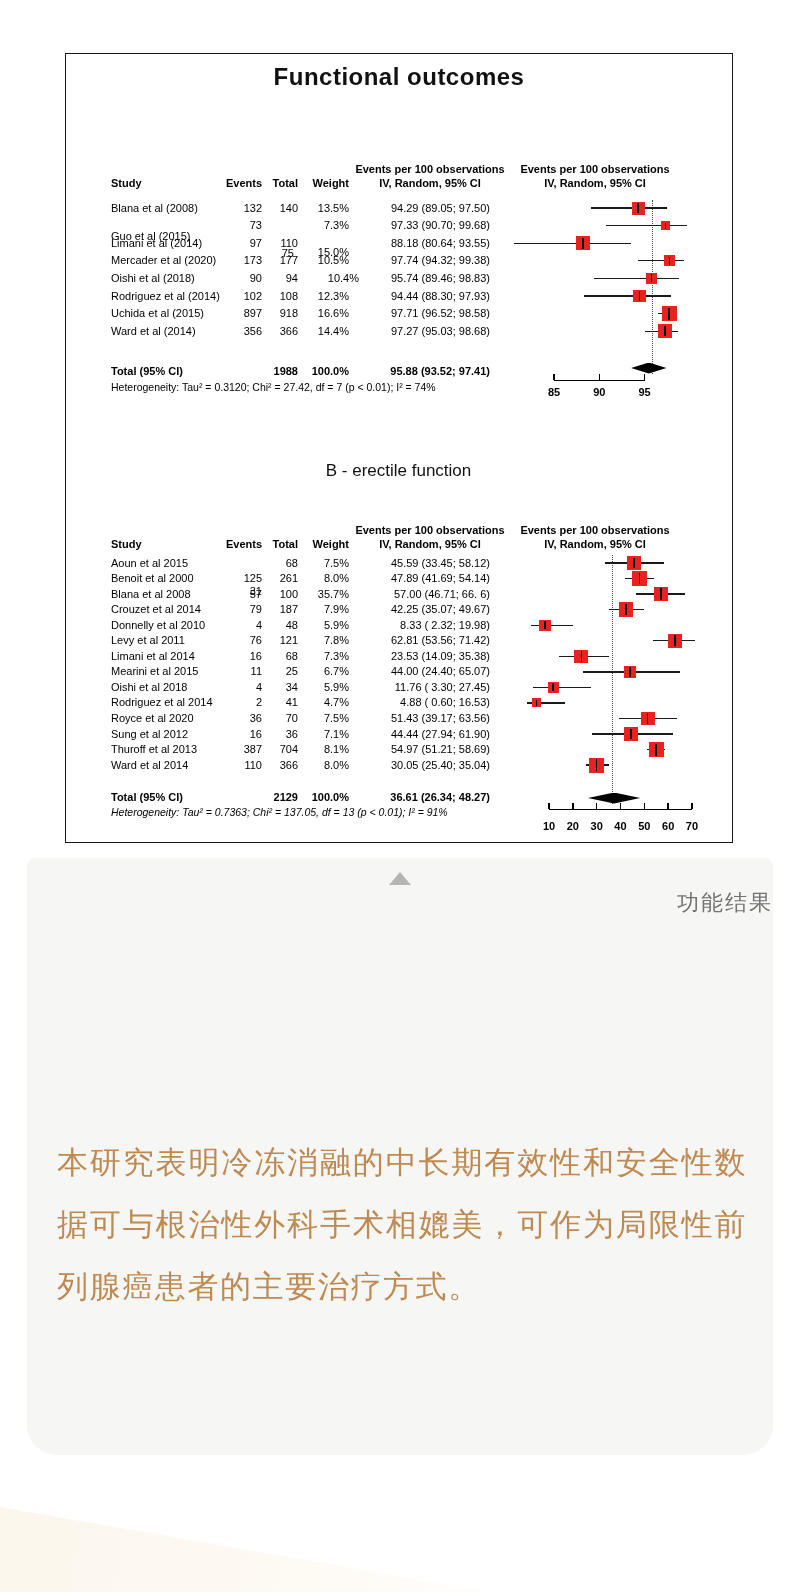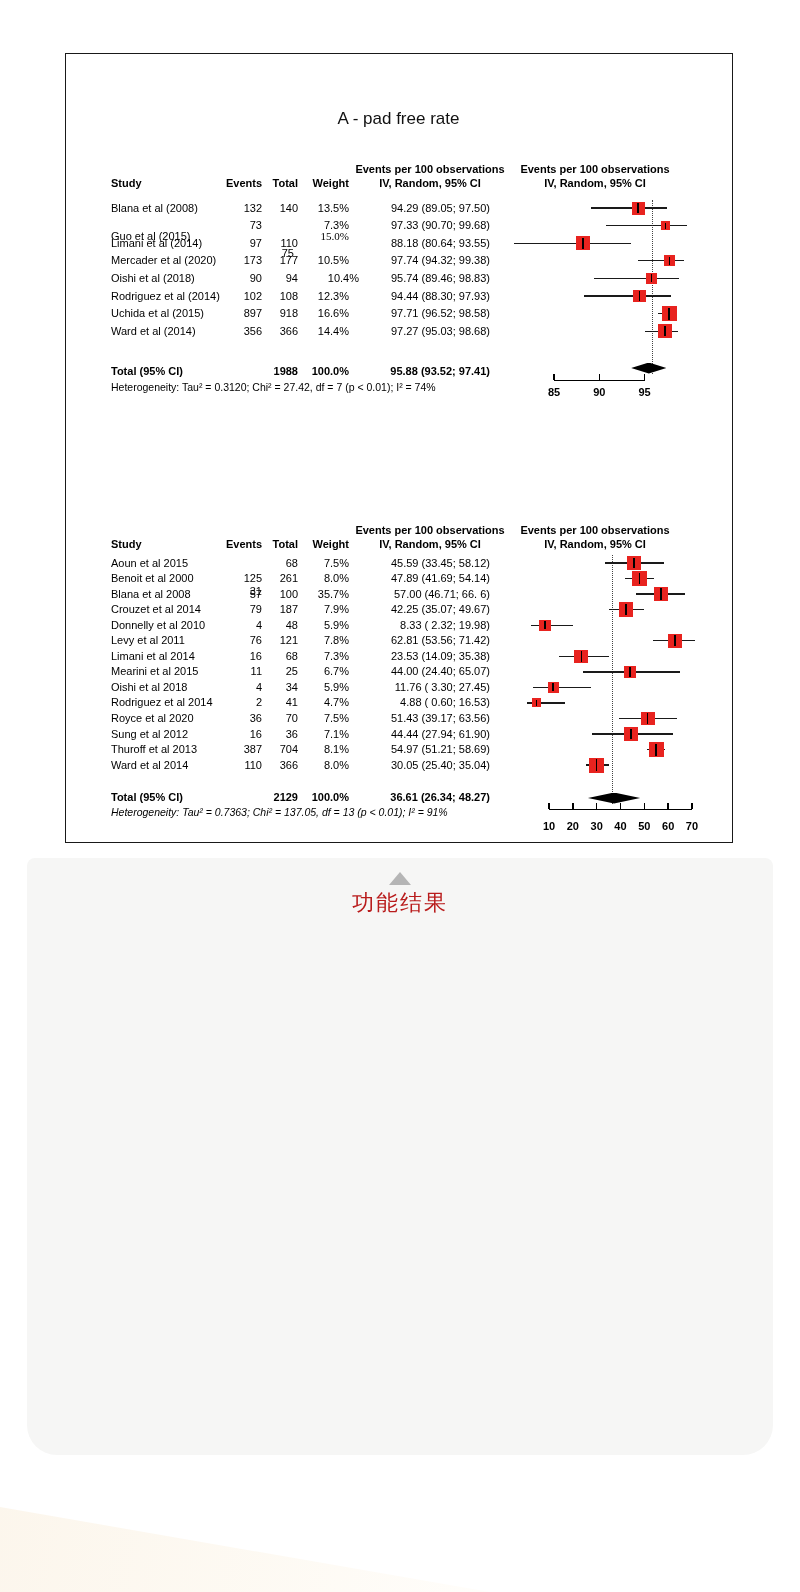"Functional outcomes" div.fig-title { html: none -> <div>Functional outcomes</div> }
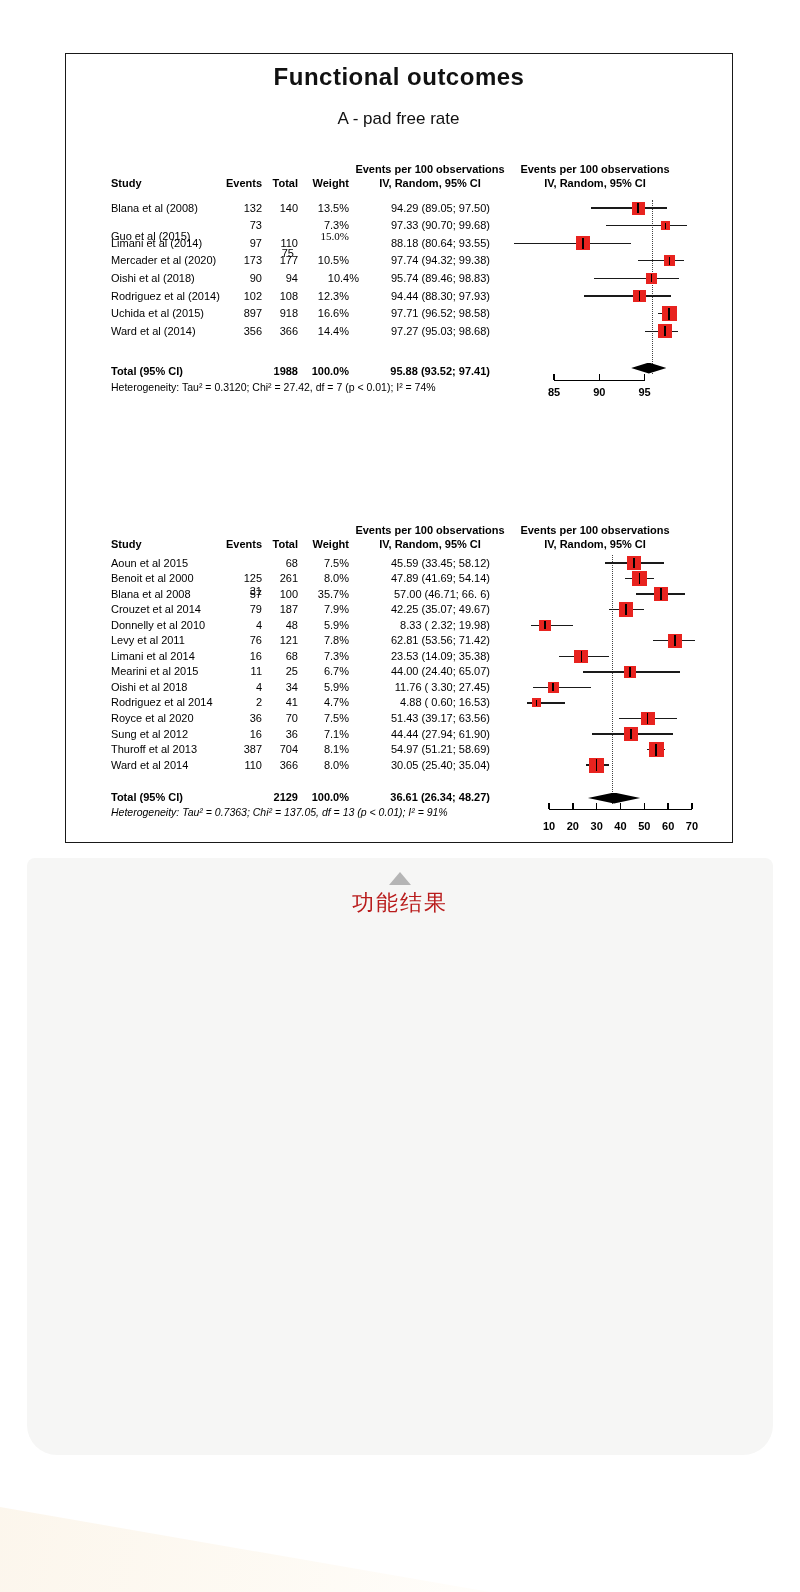"A - pad free rate" div.t { html: <div>A - pad free rate</div> -> none }
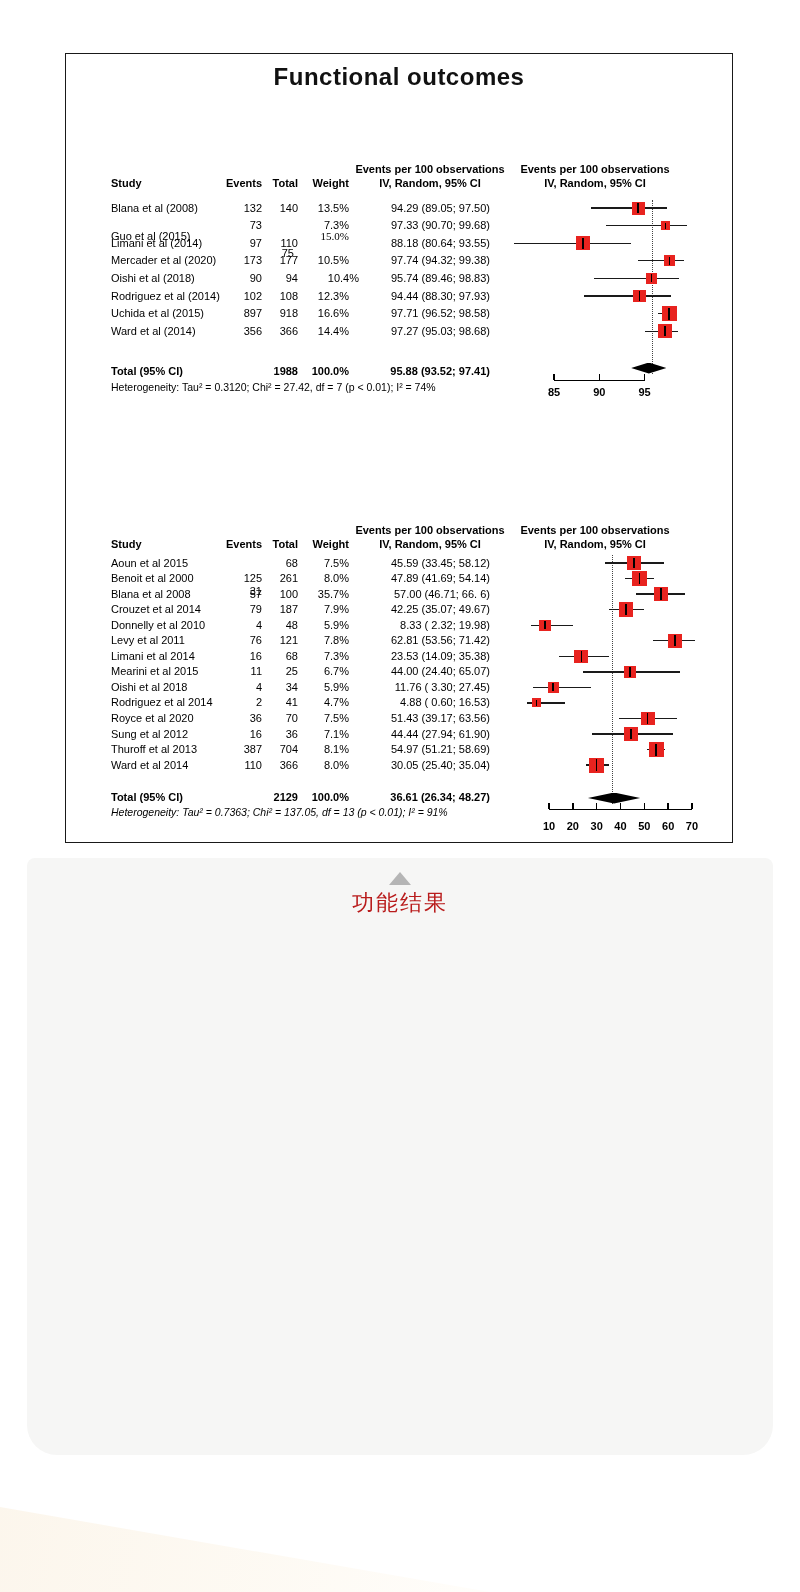"15.0%" div.t { font-family: Liberation Serif, serif -> none; top: 176px -> 192px }
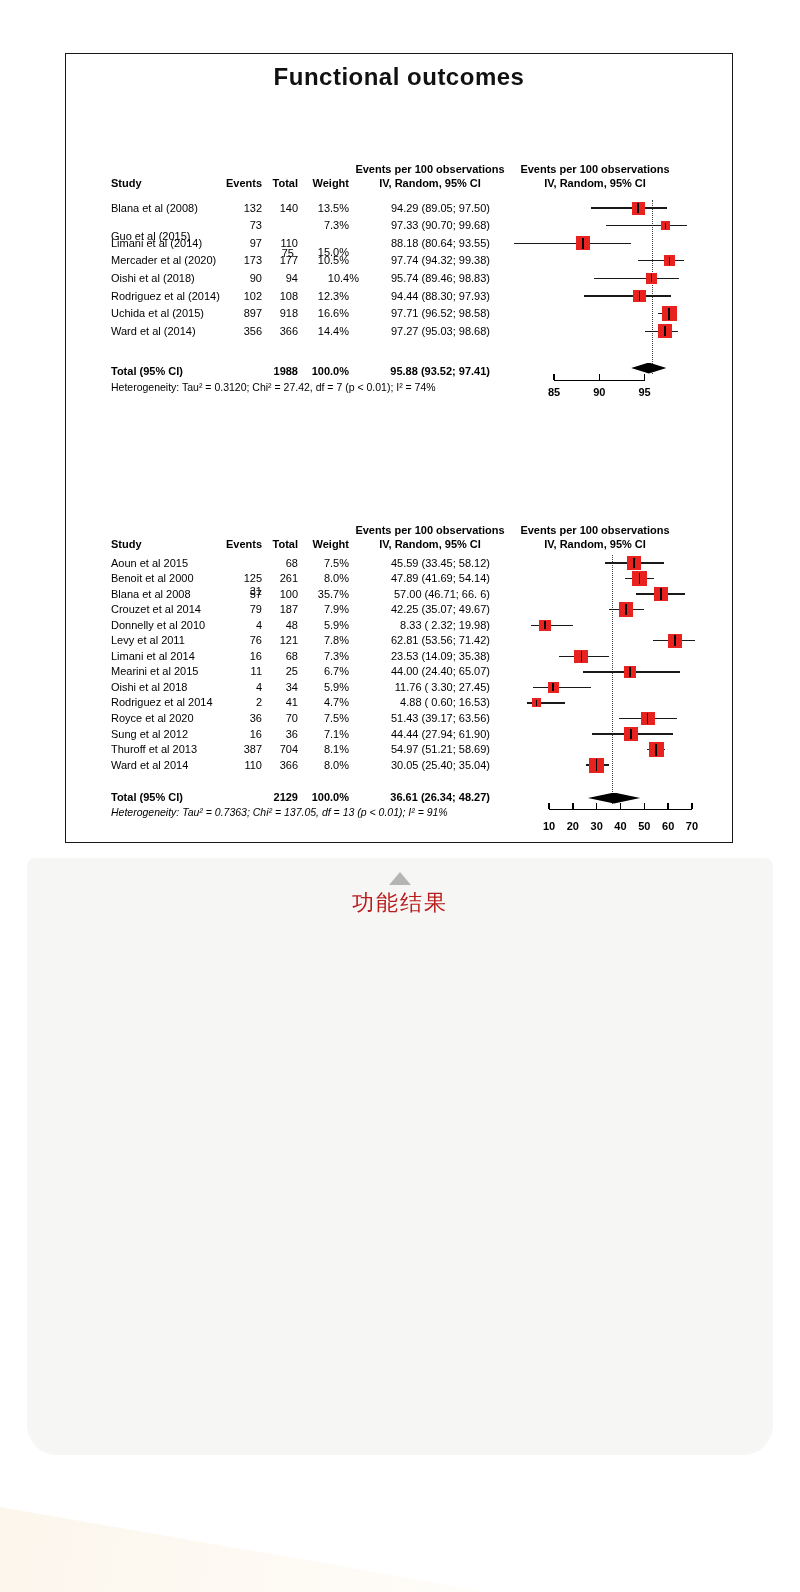"B - erectile function" div.t { html: none -> <div>B - erectile function</div> }
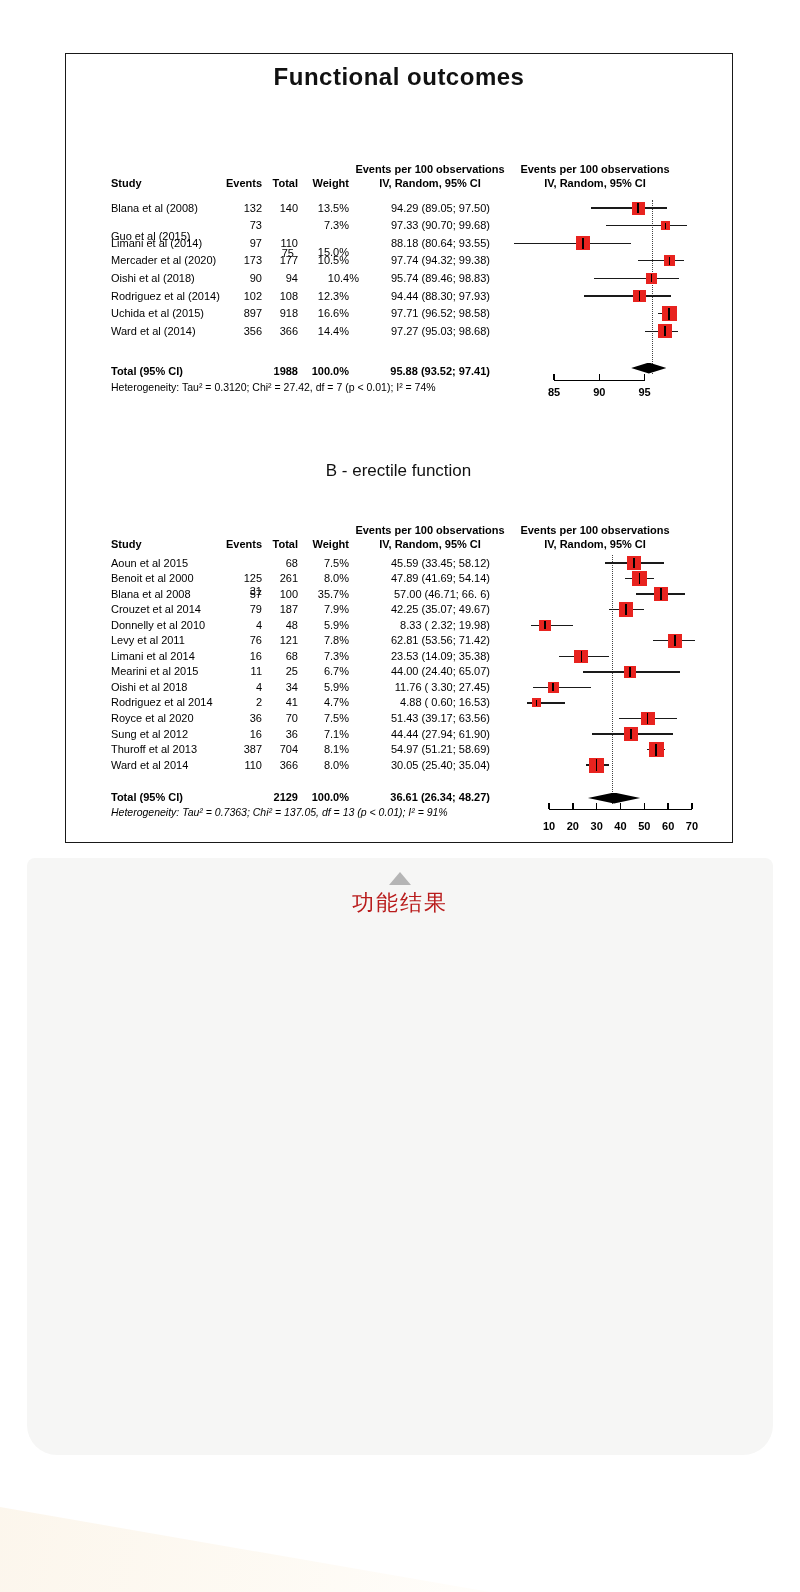"功能结果" .caption { color: #b91c1c -> #737373; text-align: center -> right }
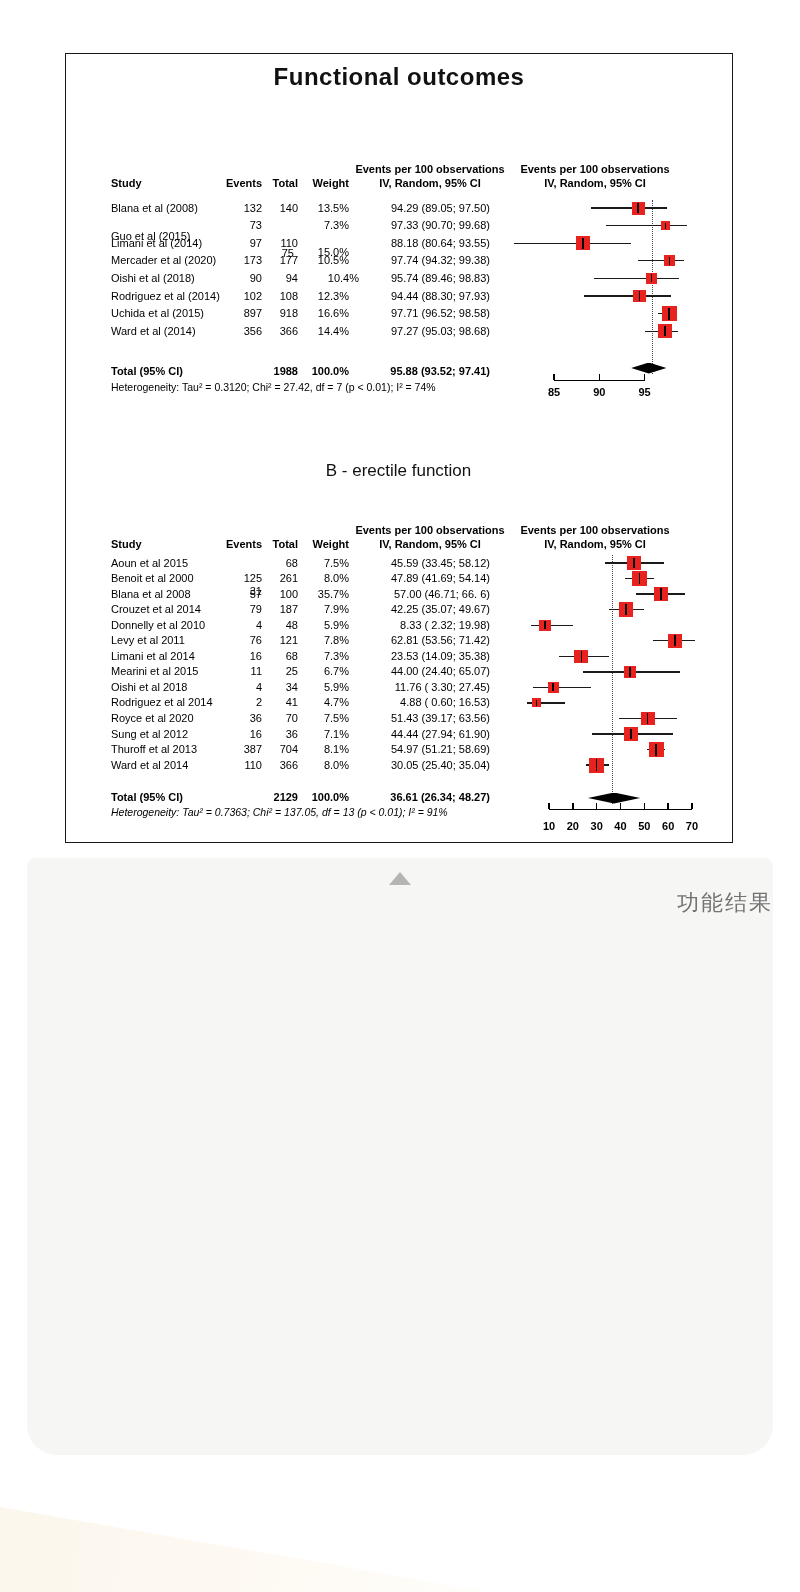"本研究表明冷冻消融的中长期有效性和安全性数据可与根治性外科手术相媲美，可作为局限" div.concl-p { html: none -> <div>本研究表明冷冻消融的中长期有效性和安全性数据可与根治性外科手术相媲美，可作为局限性前列腺癌患者的主要治疗方式。</div> }
